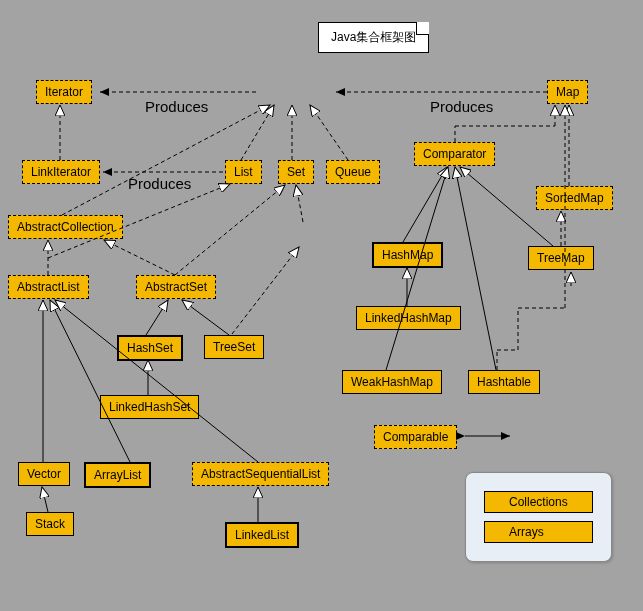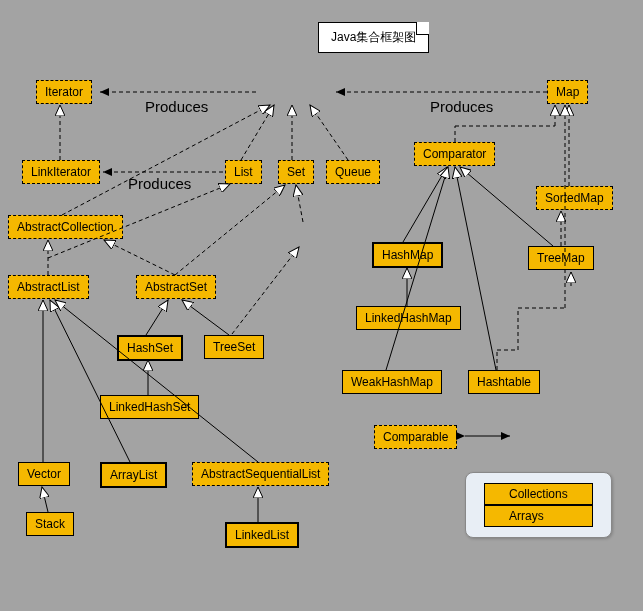"ArrayList" div.node { left: 100px -> 84px }
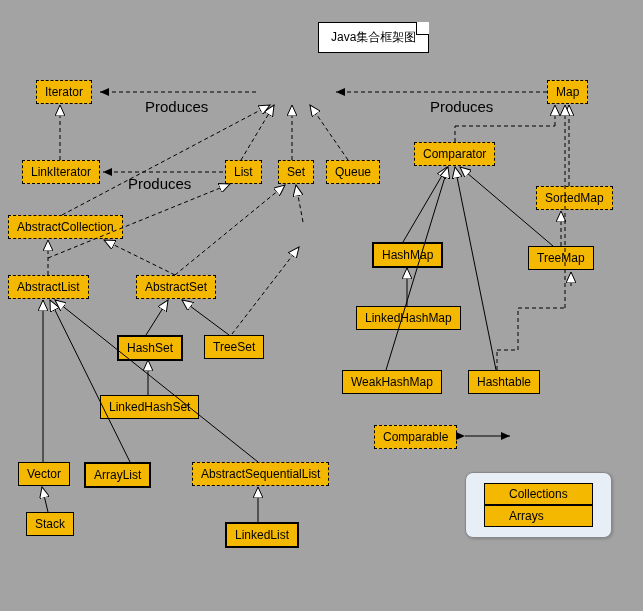"Collections" .legend .node { margin: 0 0 -> 8px 0 }
